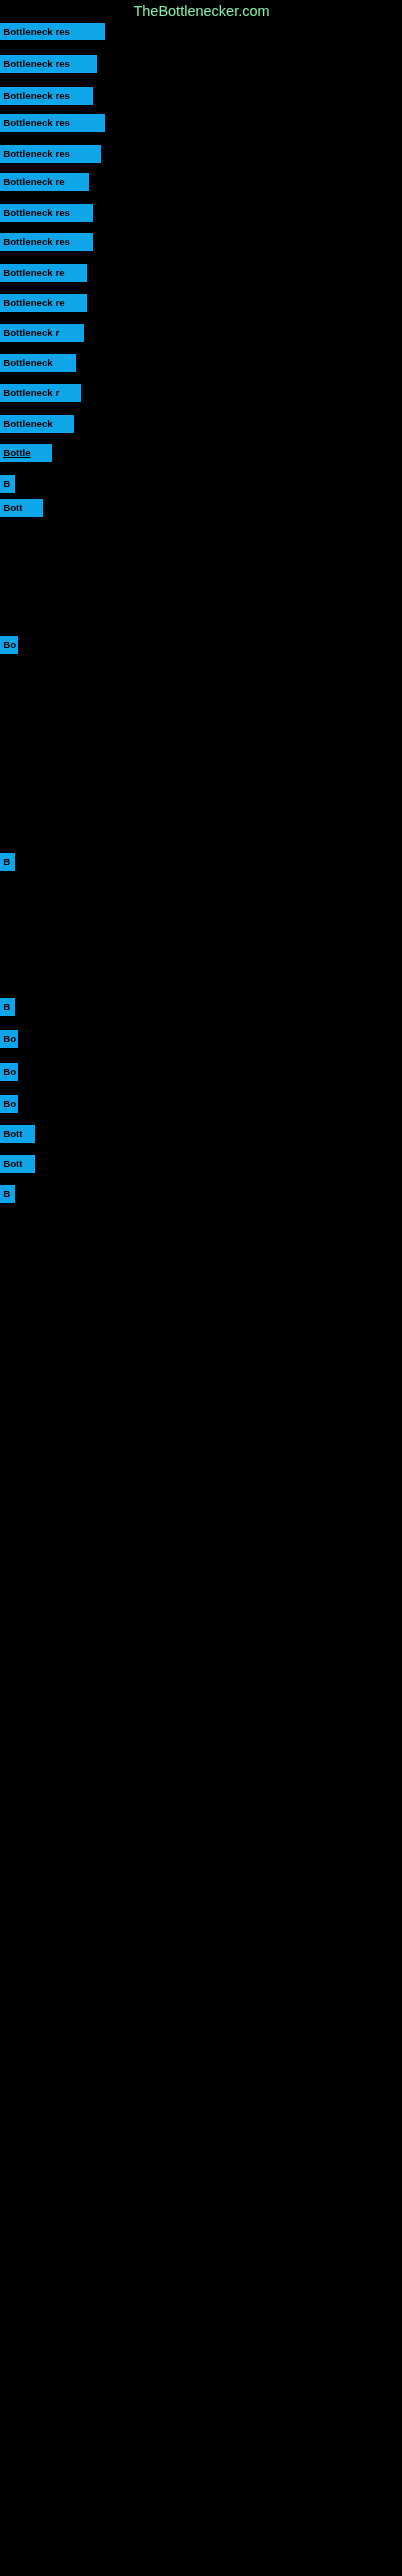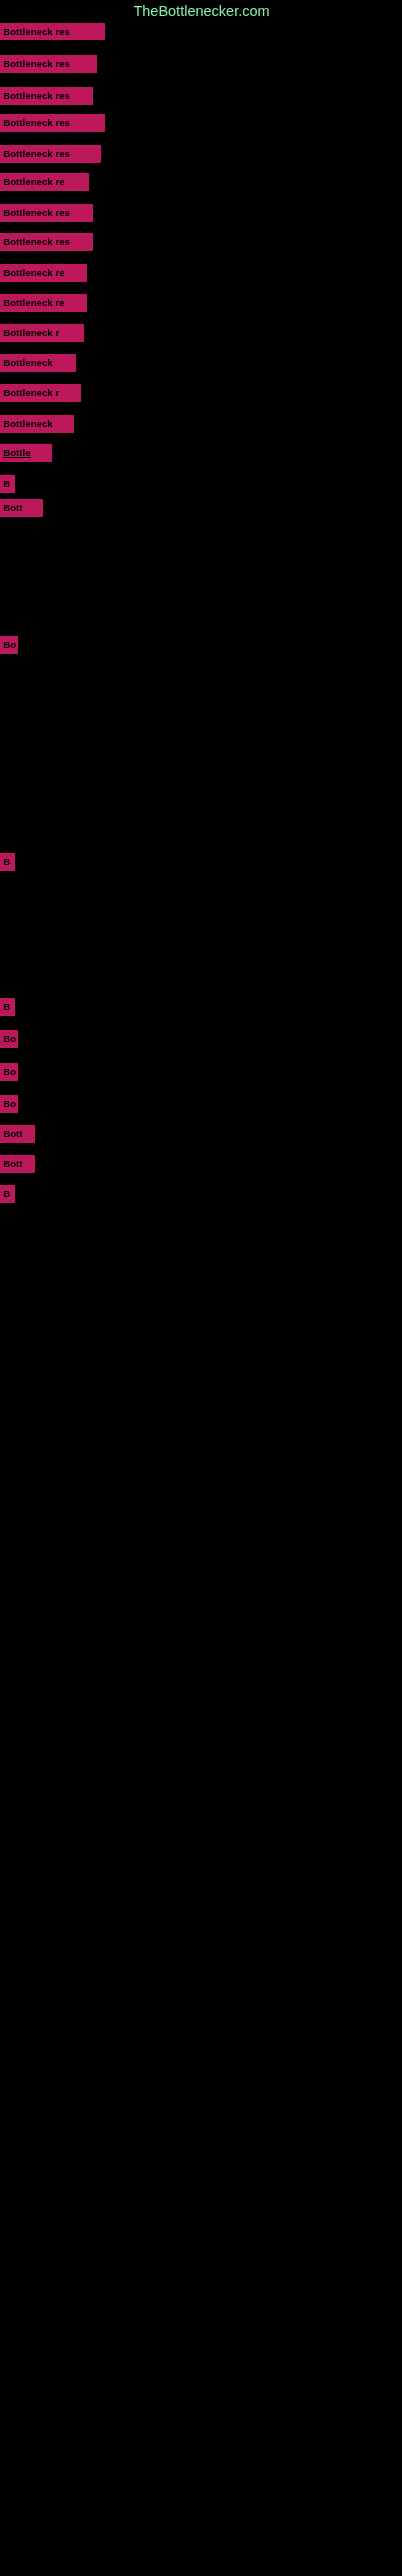"Bottleneck res" .bottleneck-bar { background-color: #be185d -> #0ea5e9 }
